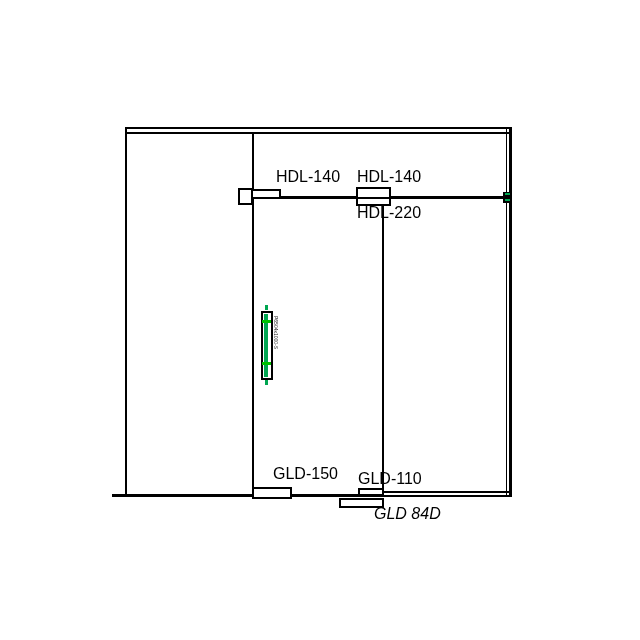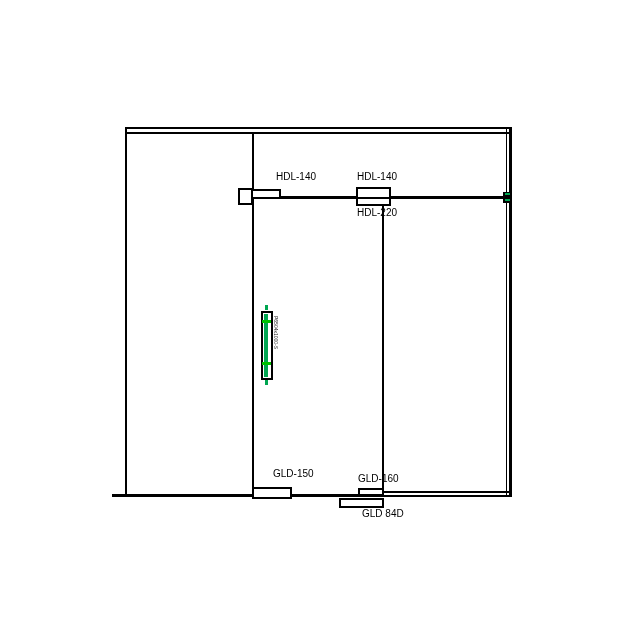"HDL-140" .lbl { font-size: 10px -> 16px }
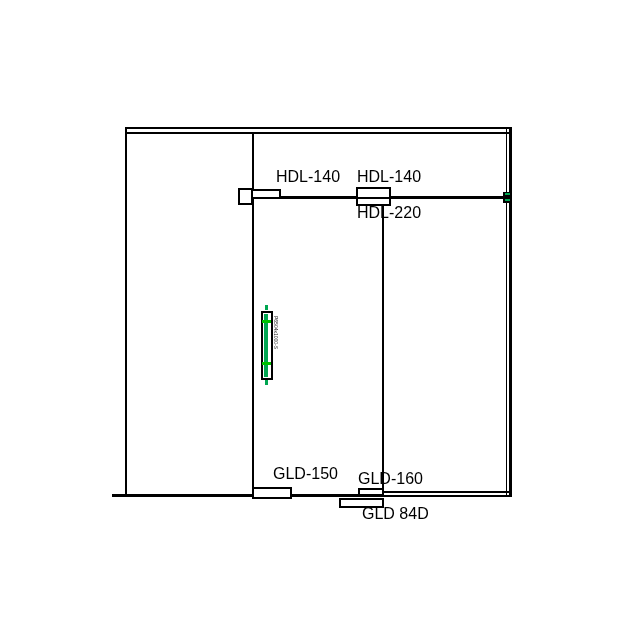"GLD-160" div.lbl { text: GLD-160 -> GLD-110 }
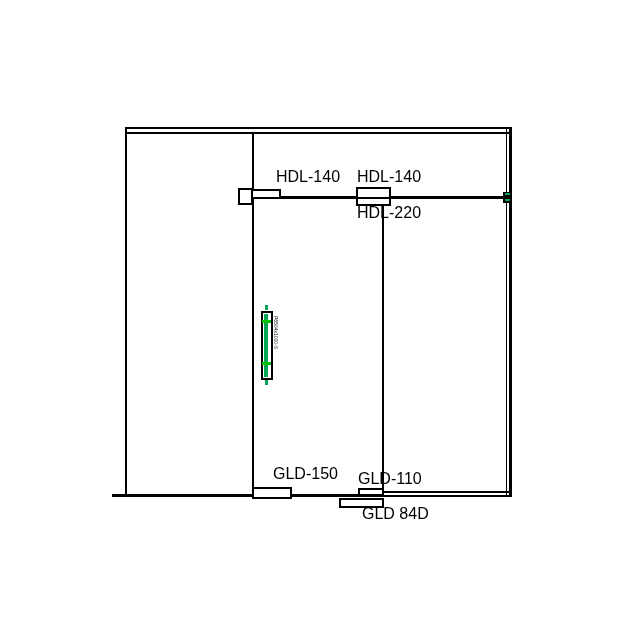"GLD 84D" .lbl-gld84d { font-style: none -> italic; left: 342px -> 354px }
